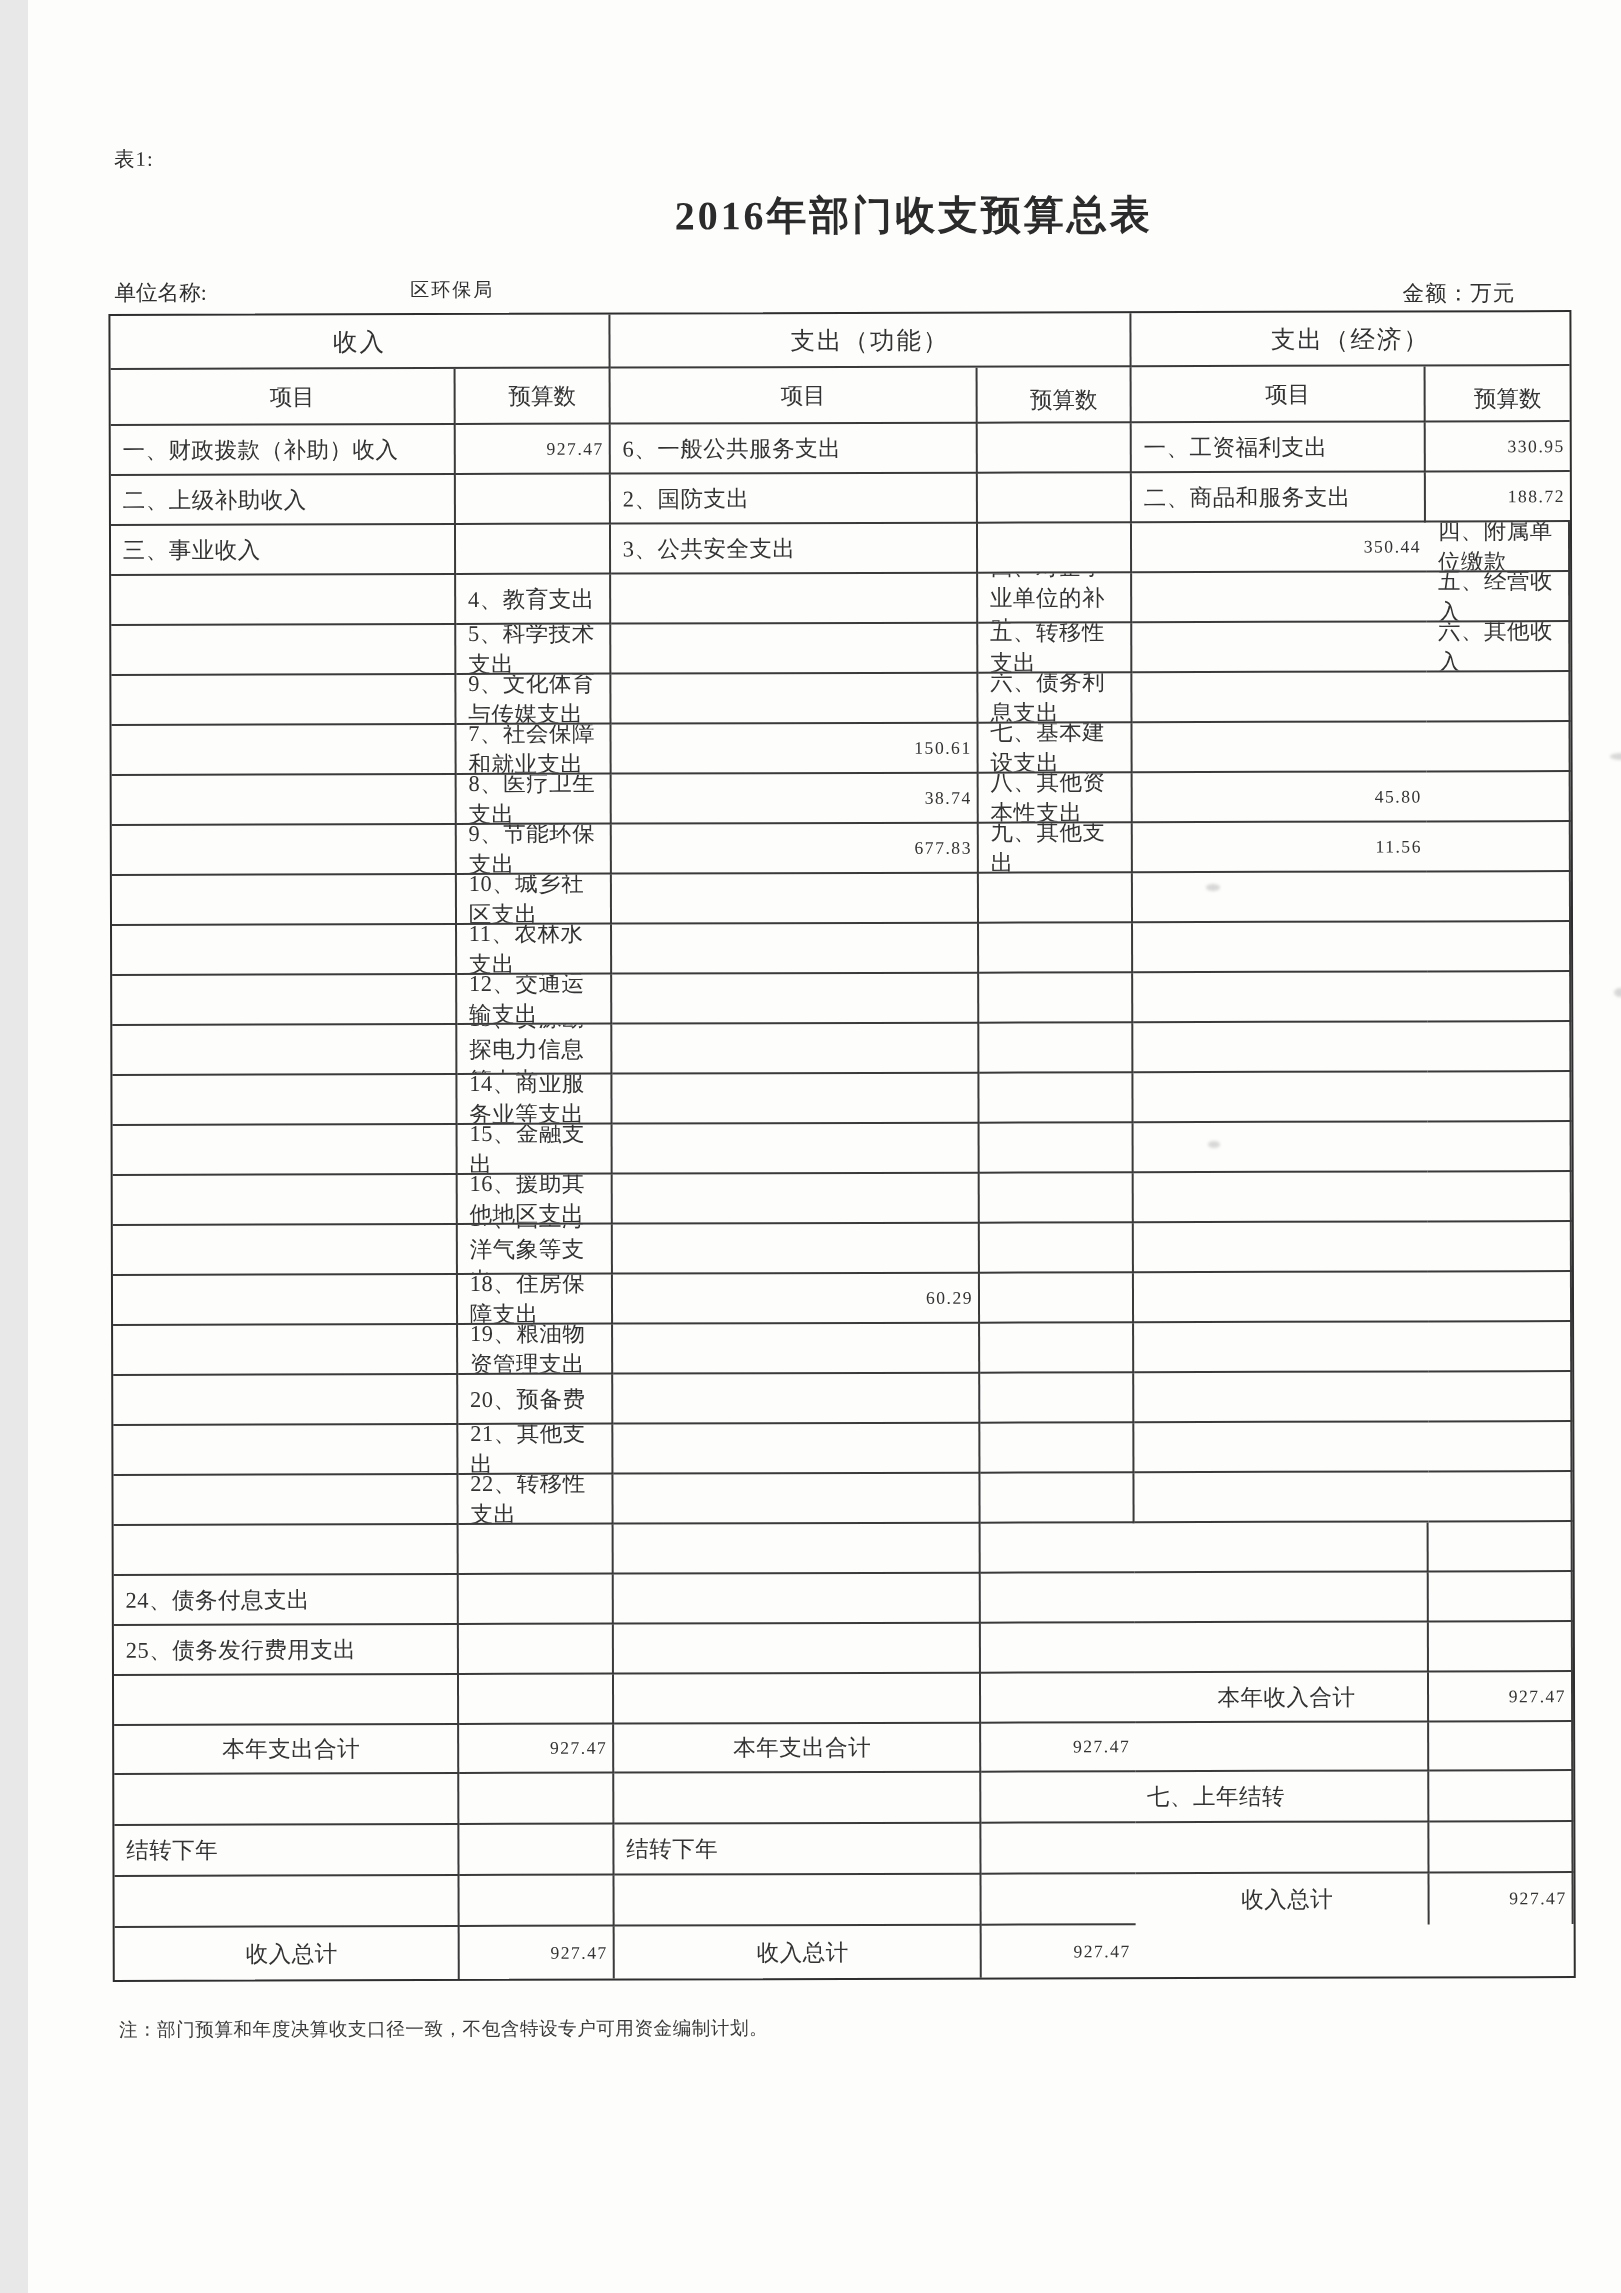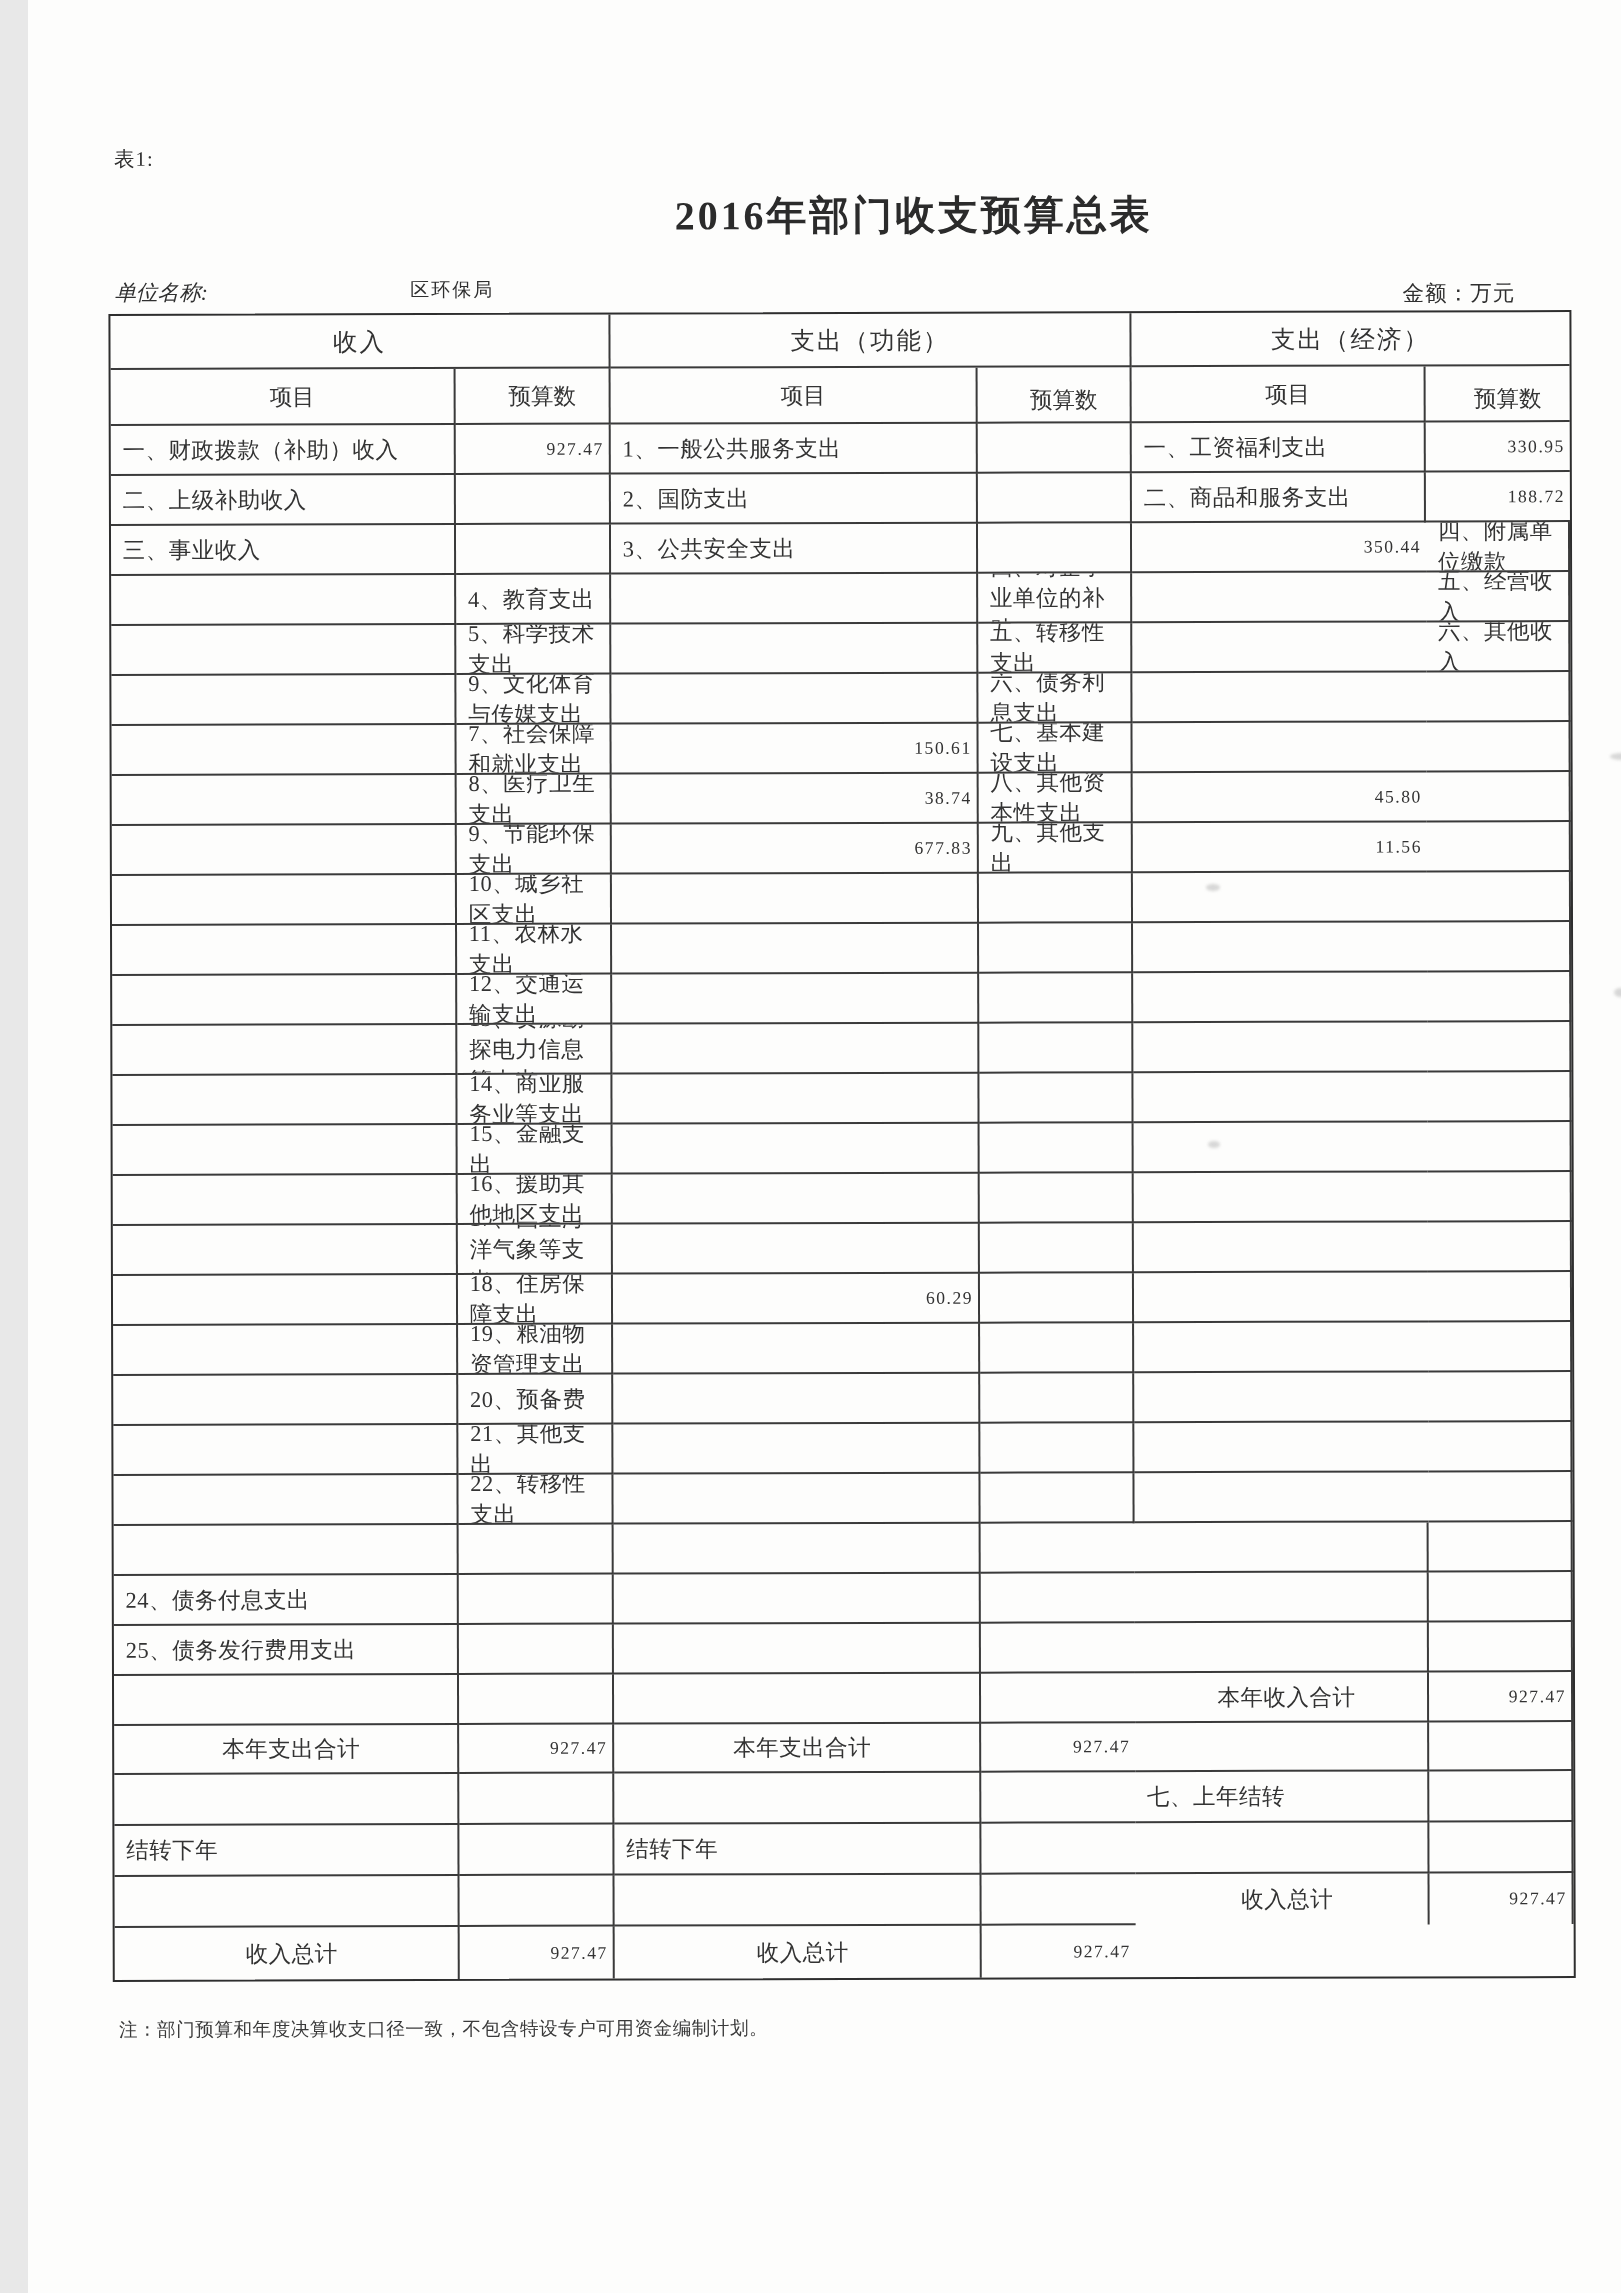"单位名称:" #unit-label { font-style: italic -> none }
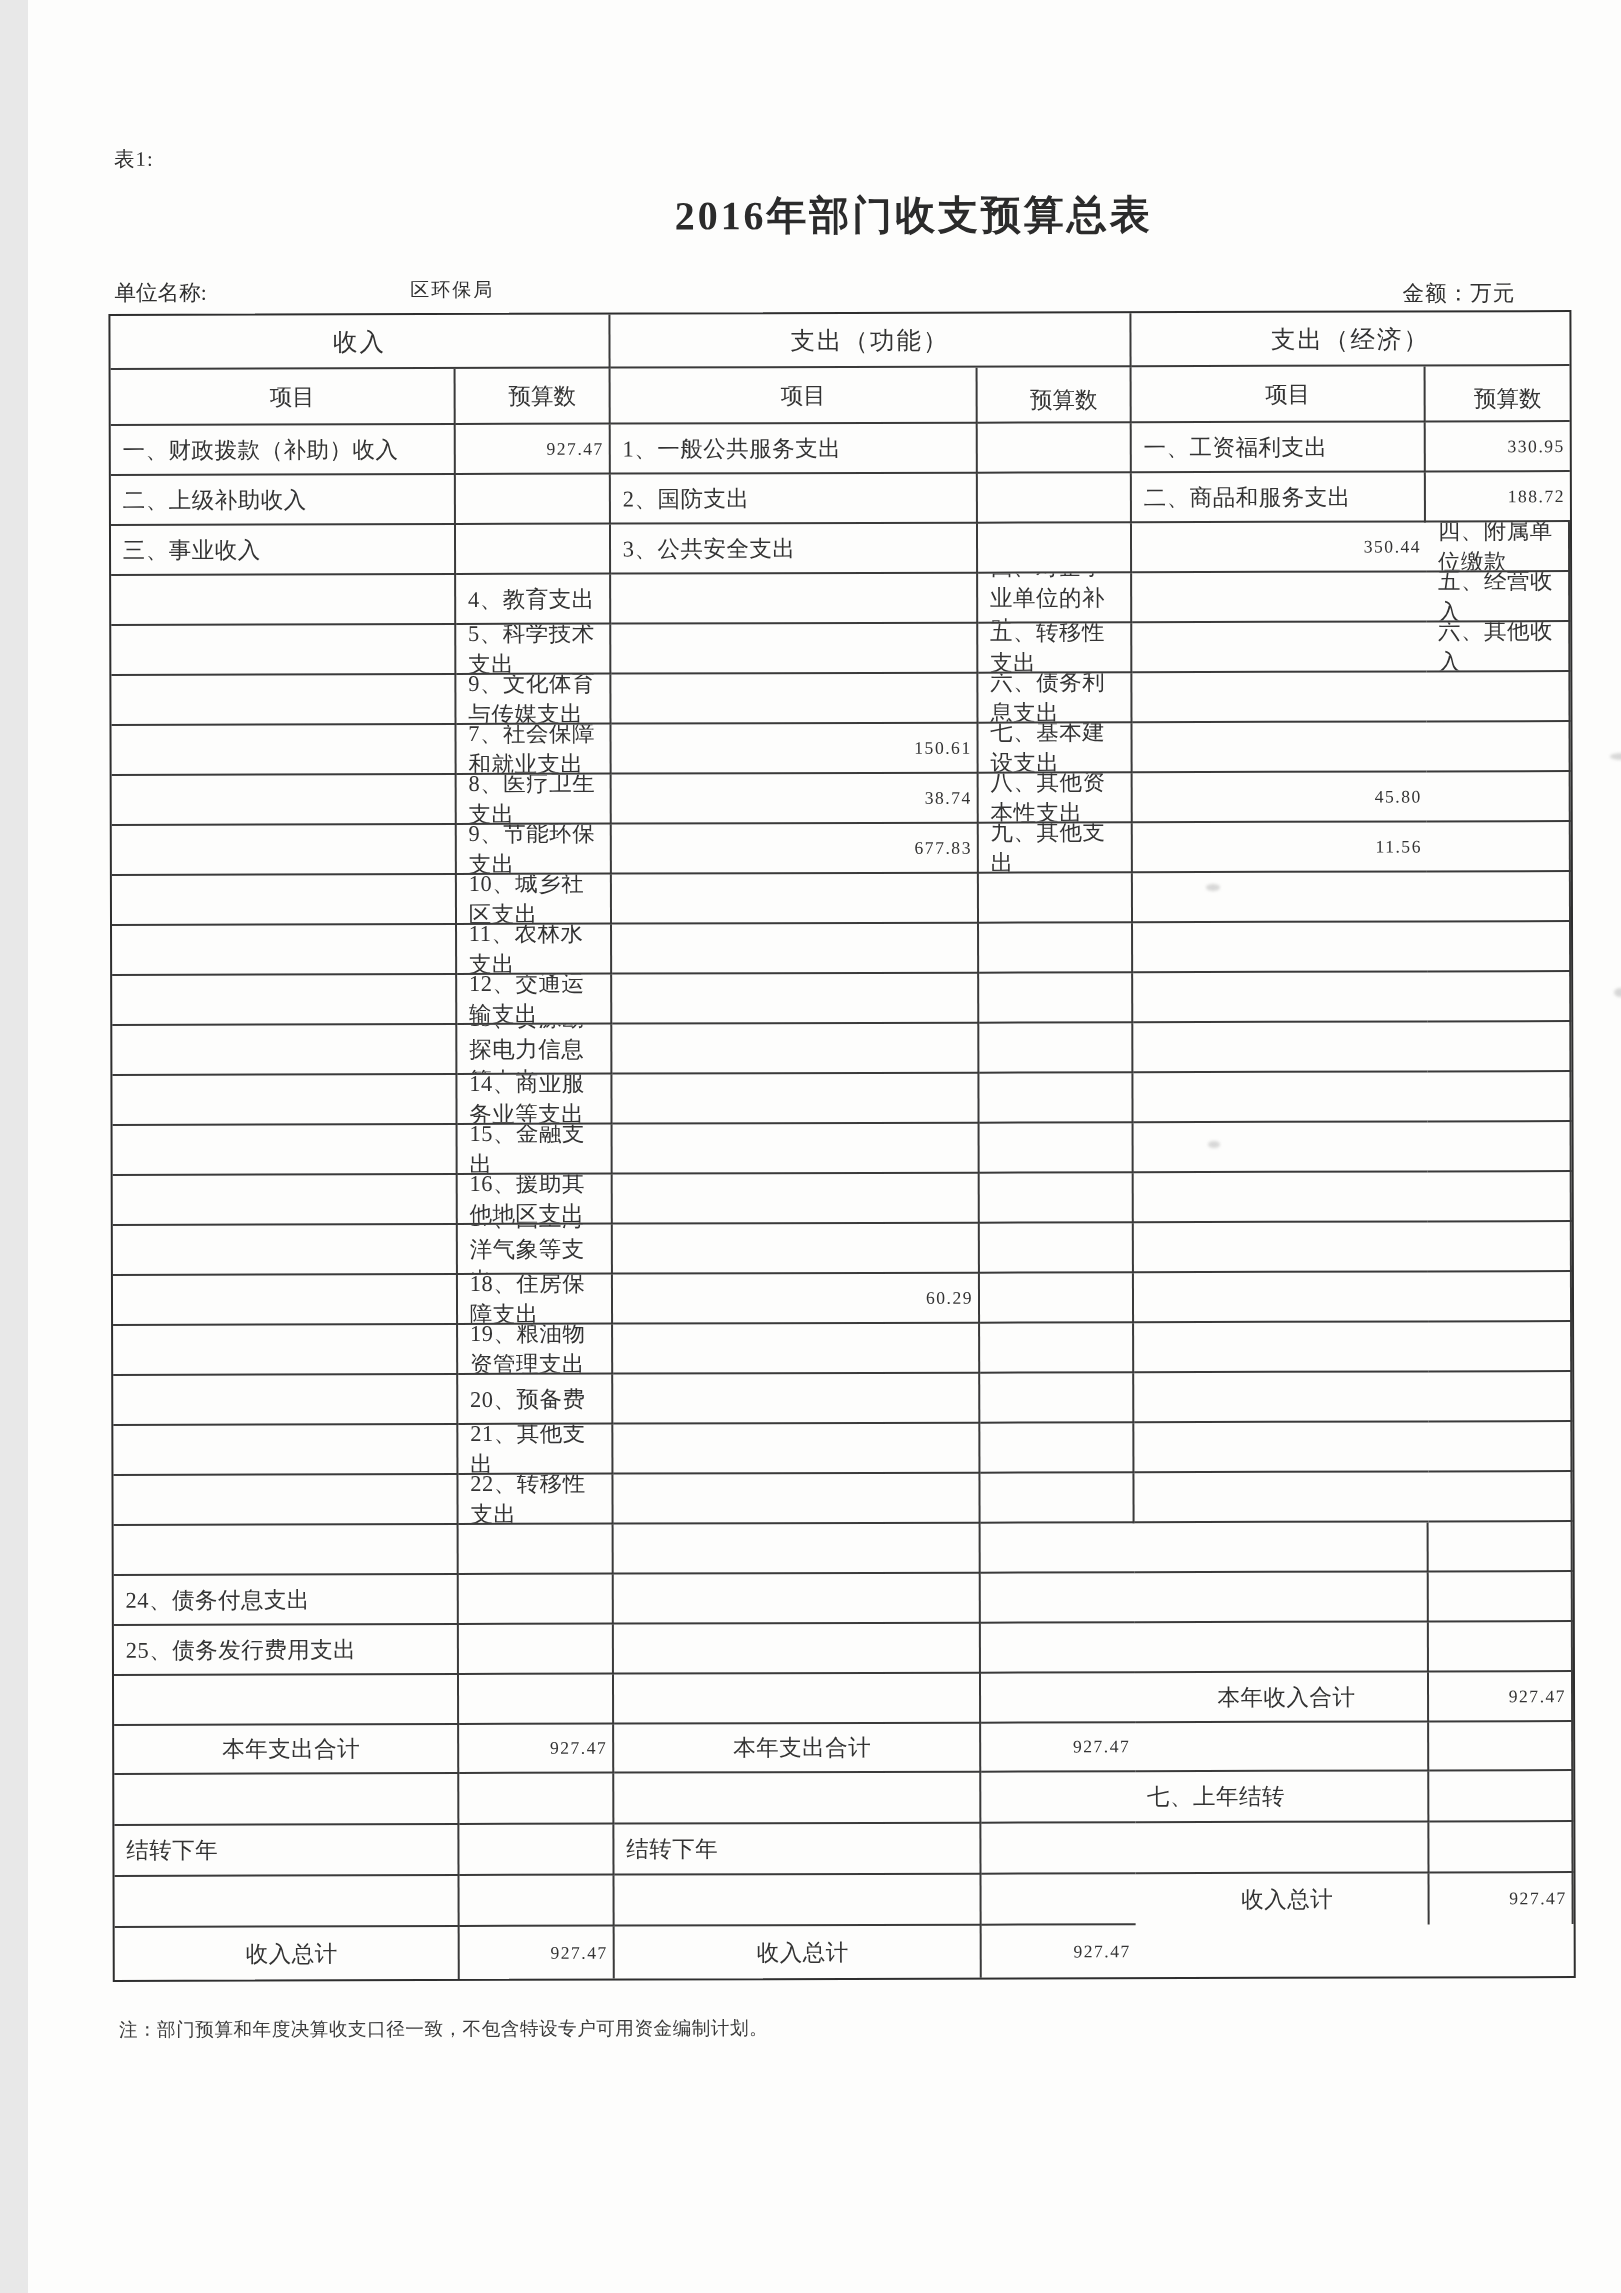"1、一般公共服务支出" div.cell { text: 1 -> 6 }
